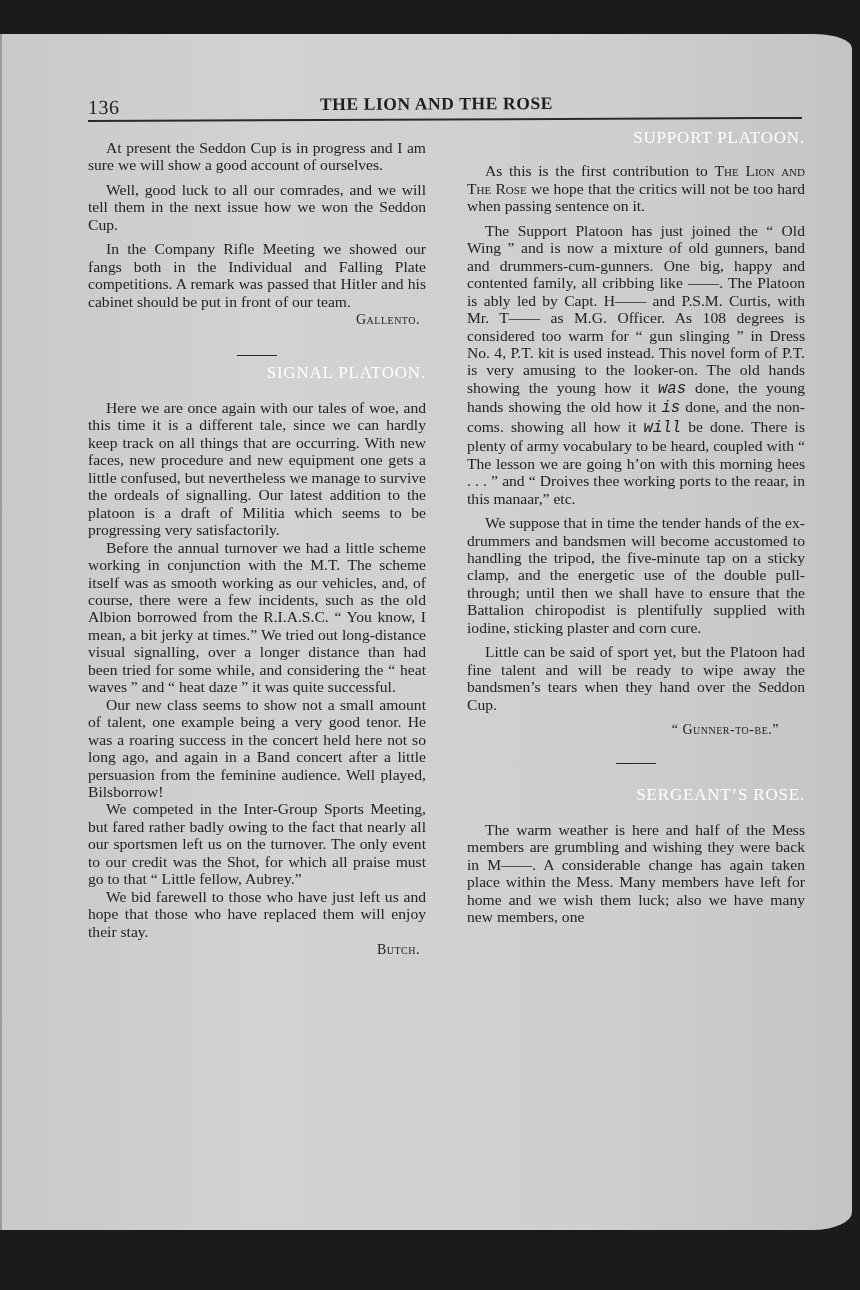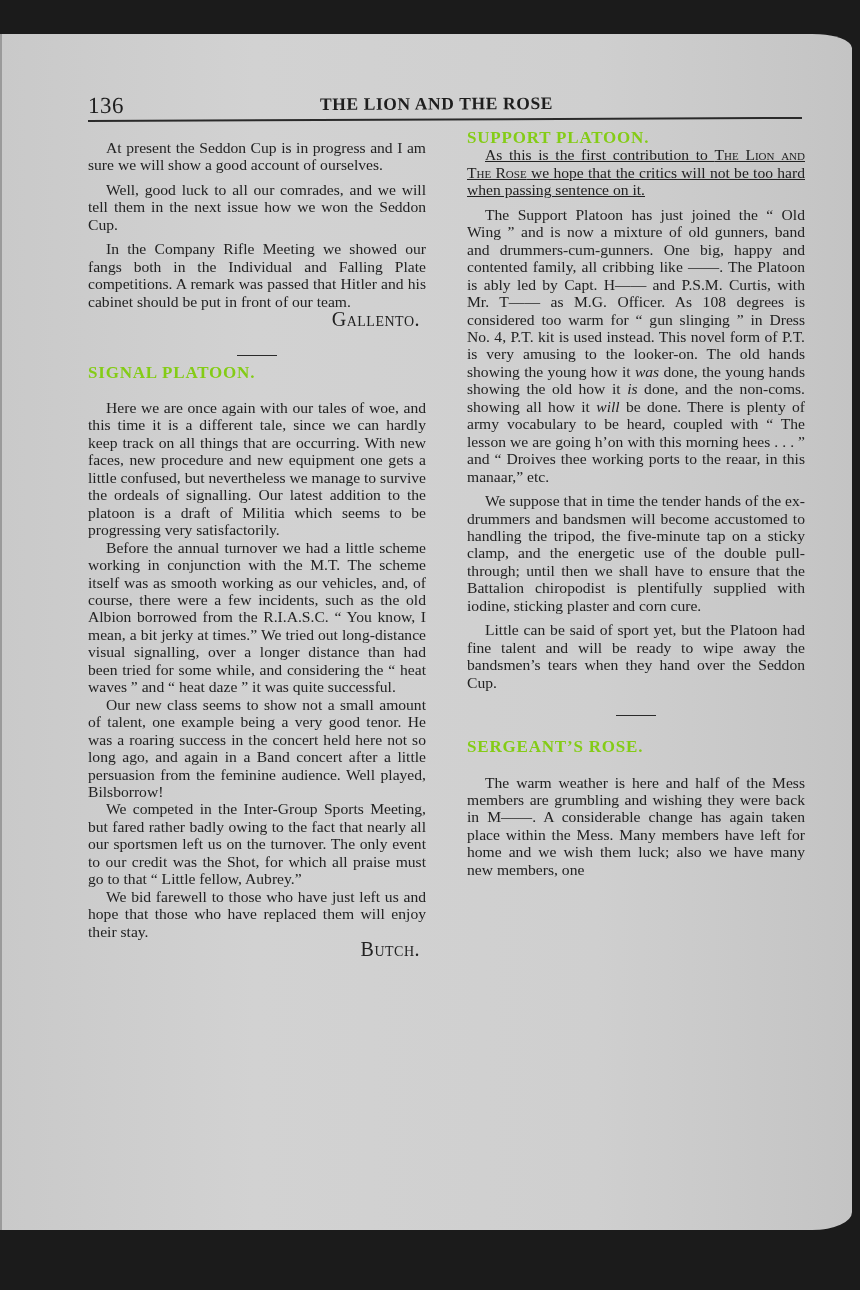"136" .page-num { font-size: 23px -> 20px }
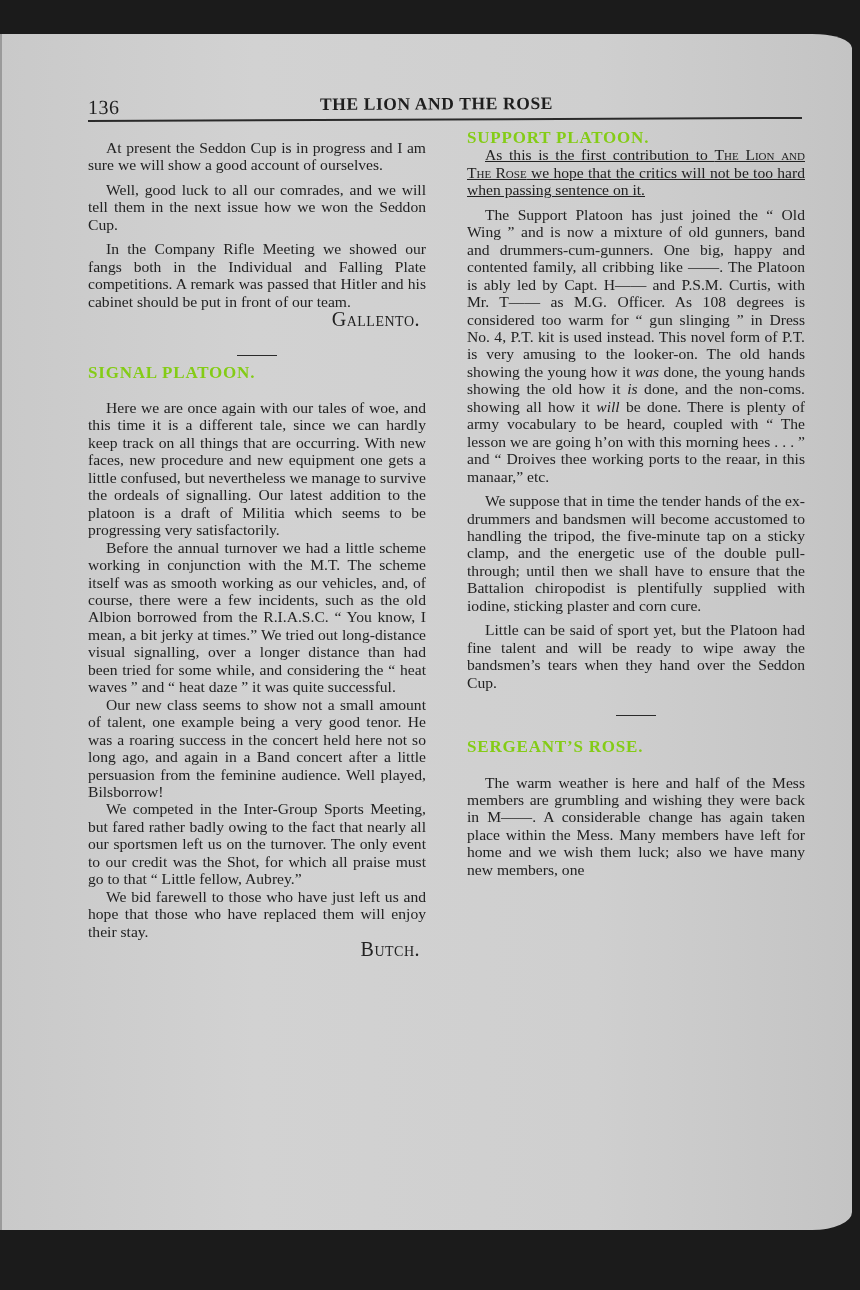"SUPPORT PLATOON." .heading { color: #84cc16 -> #ffffff; font-weight: bold -> normal; text-align: left -> right }
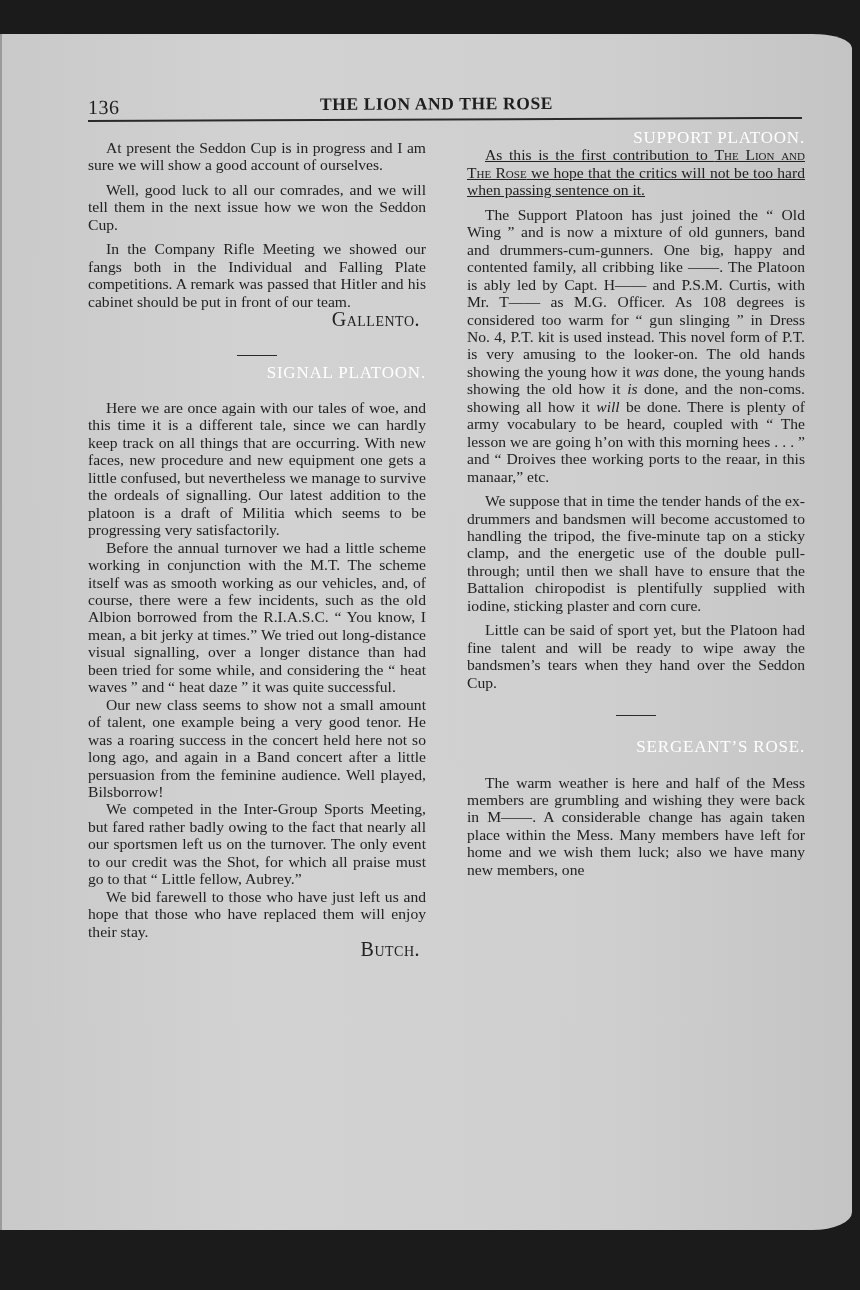"As this is the first" p { margin-top: 0 -> 16px; text-decoration: underline -> none }
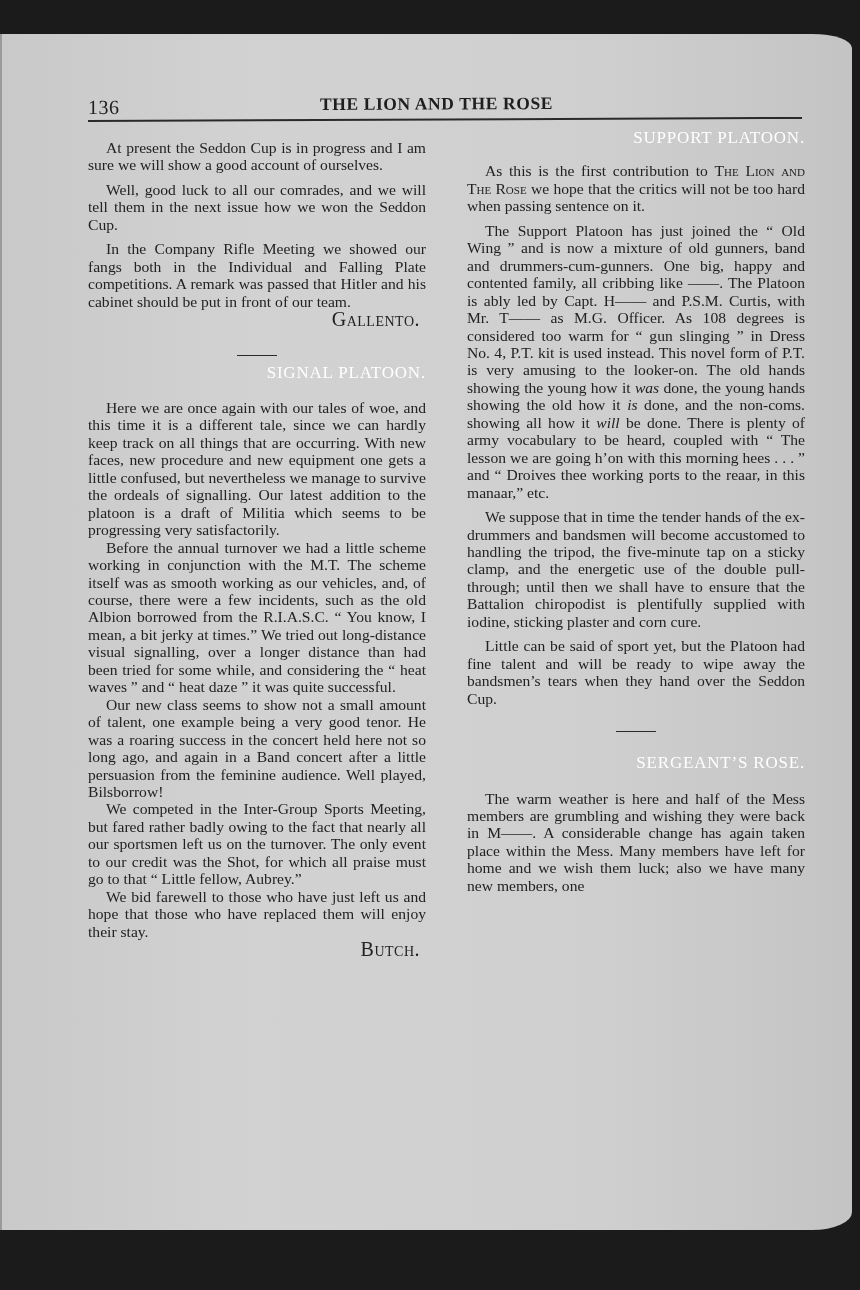"Gallento." .sig { font-size: 20px -> 14px }
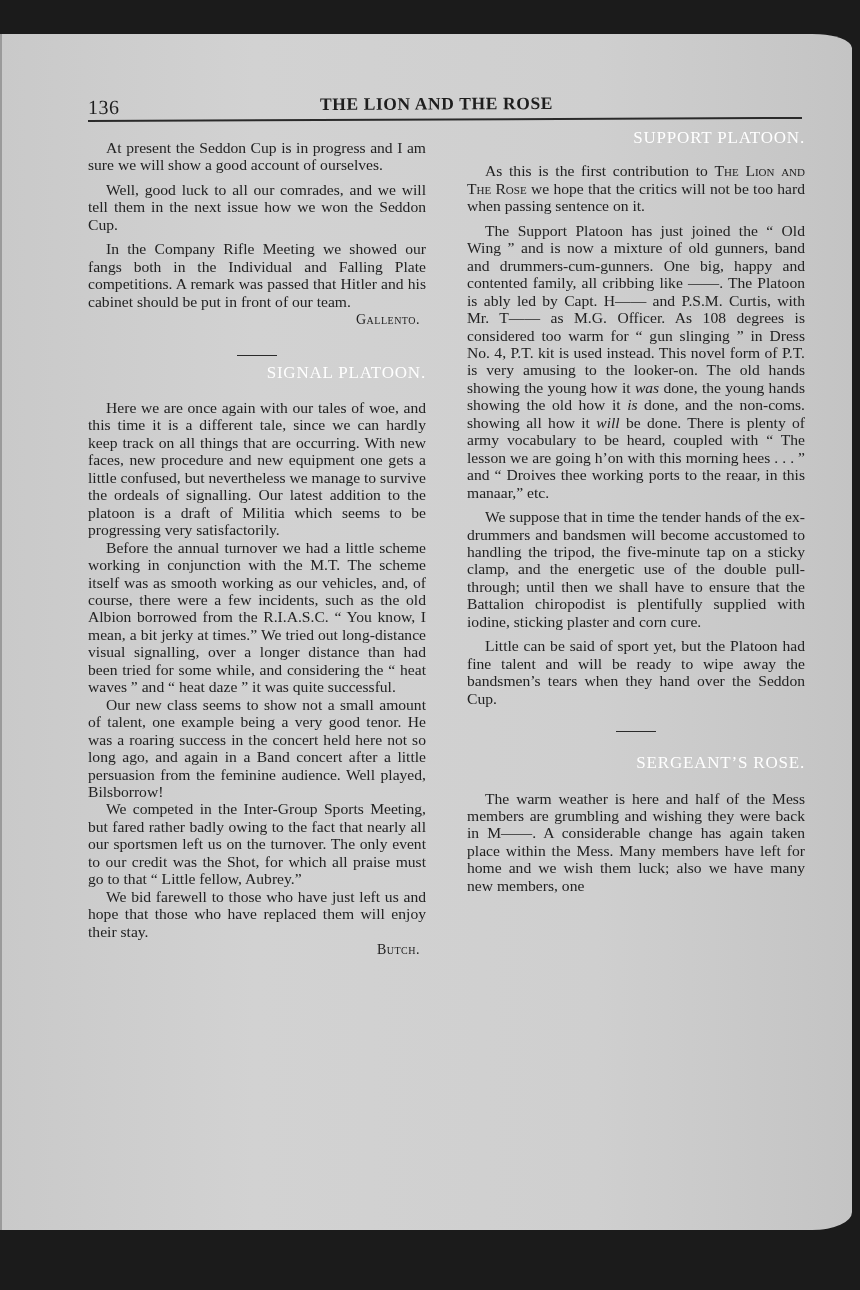"was" em { font-family: none -> Liberation Mono, monospace }
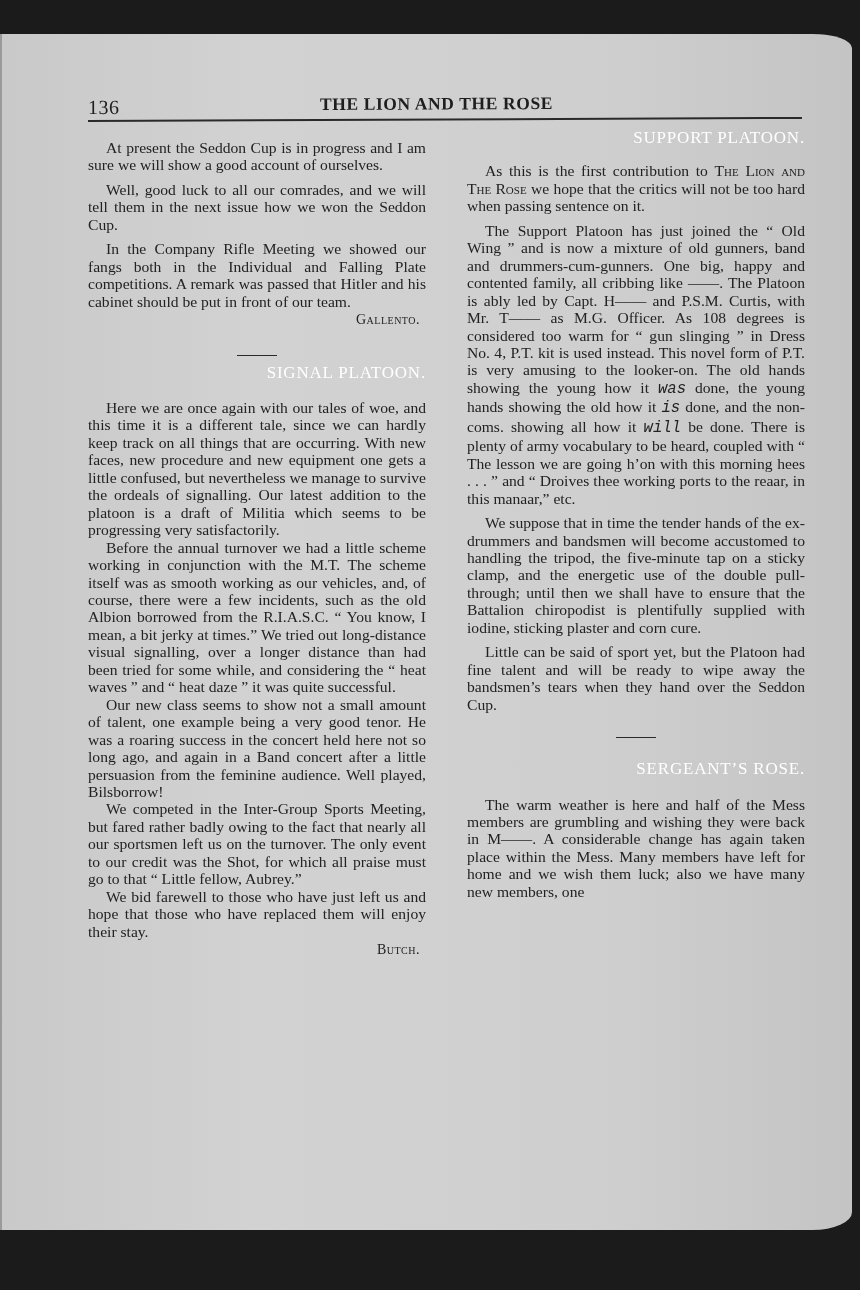"“ Gunner-to-be.”" div.sig { html: none -> <div>“ Gunner-to-be.”</div> }
